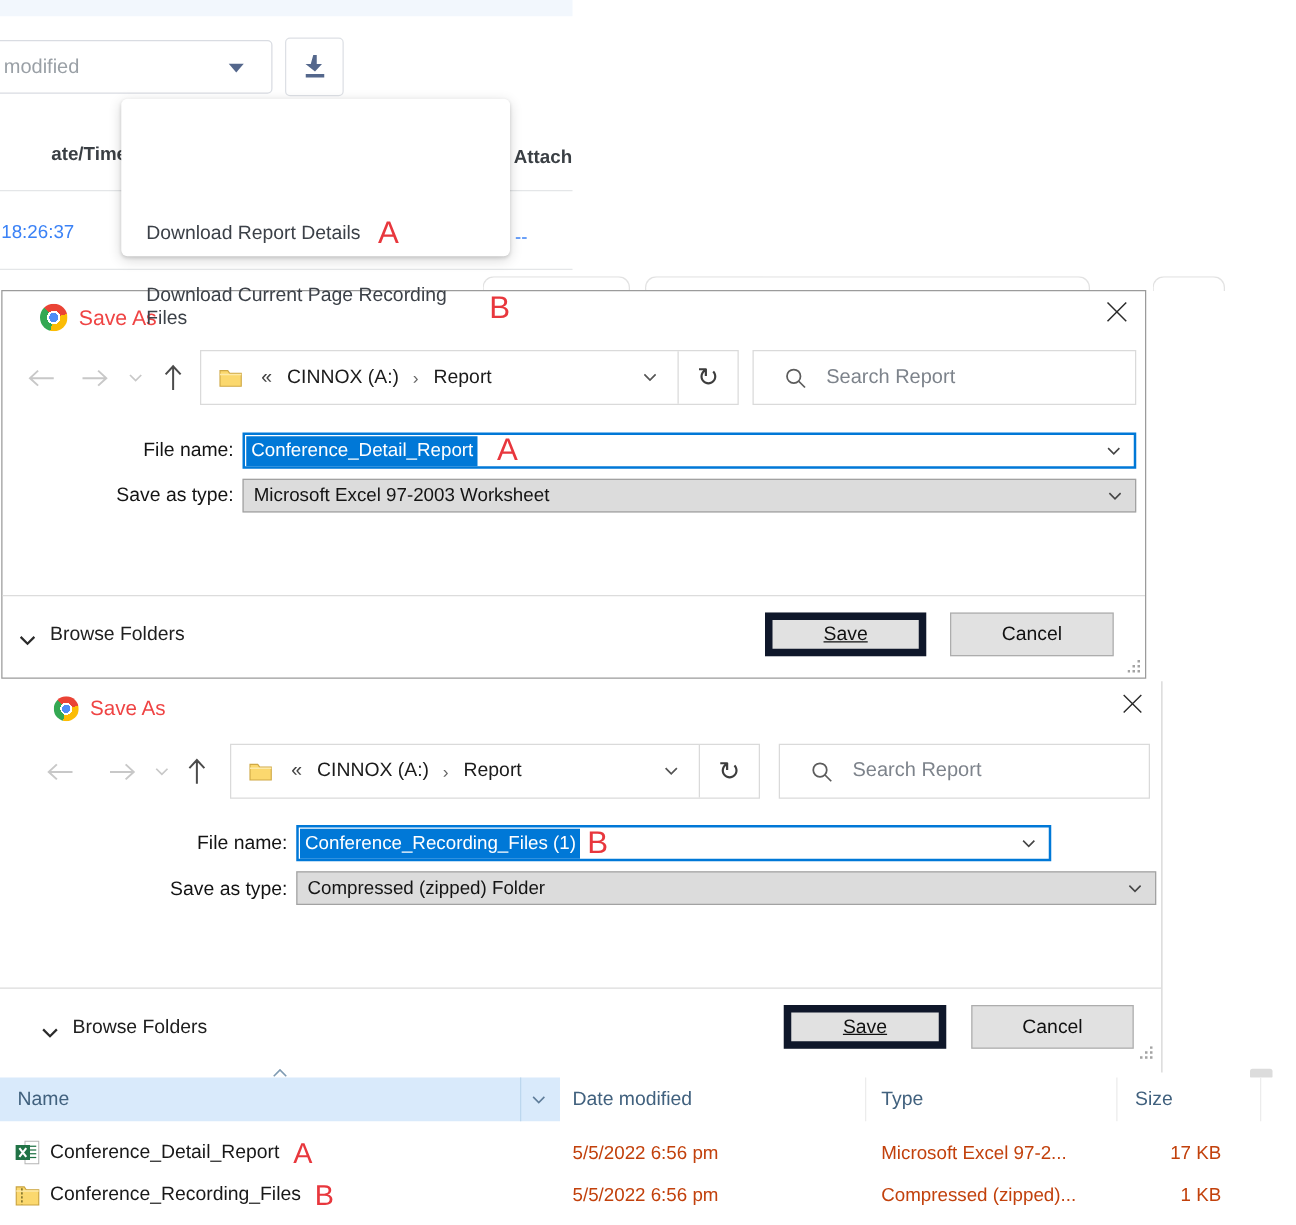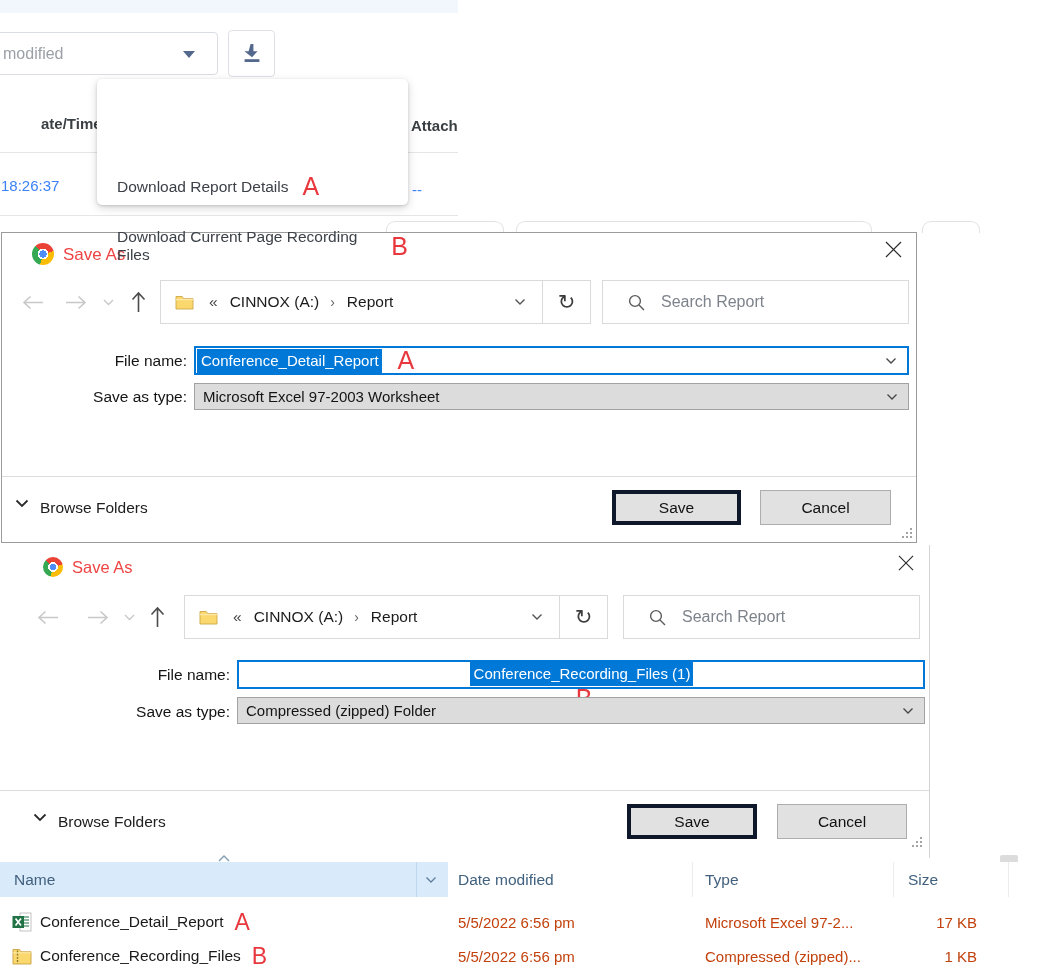"Browse Folders" .browse { align-items: flex-start -> flex-end }
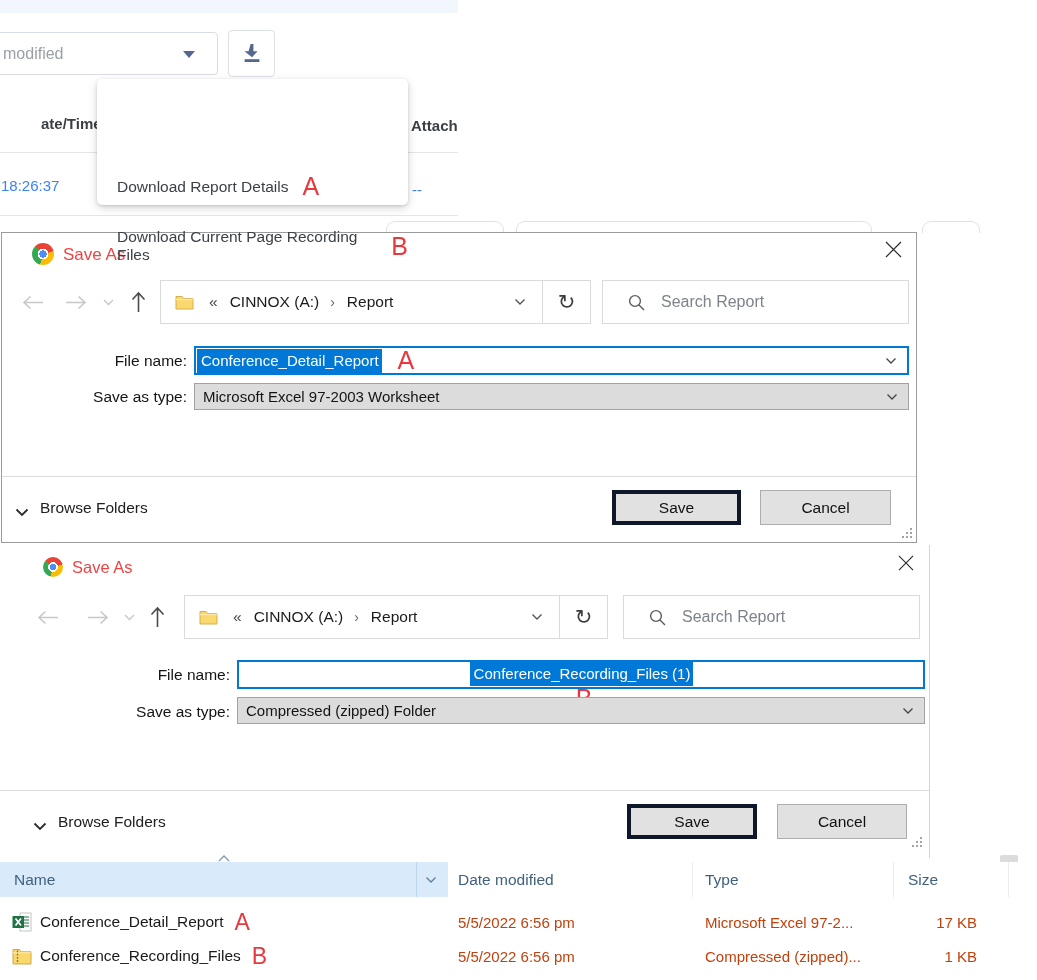"Save" .wbtn.primary { border: 4px solid #0f172a -> 6px solid #0f172a; text-decoration: none -> underline }
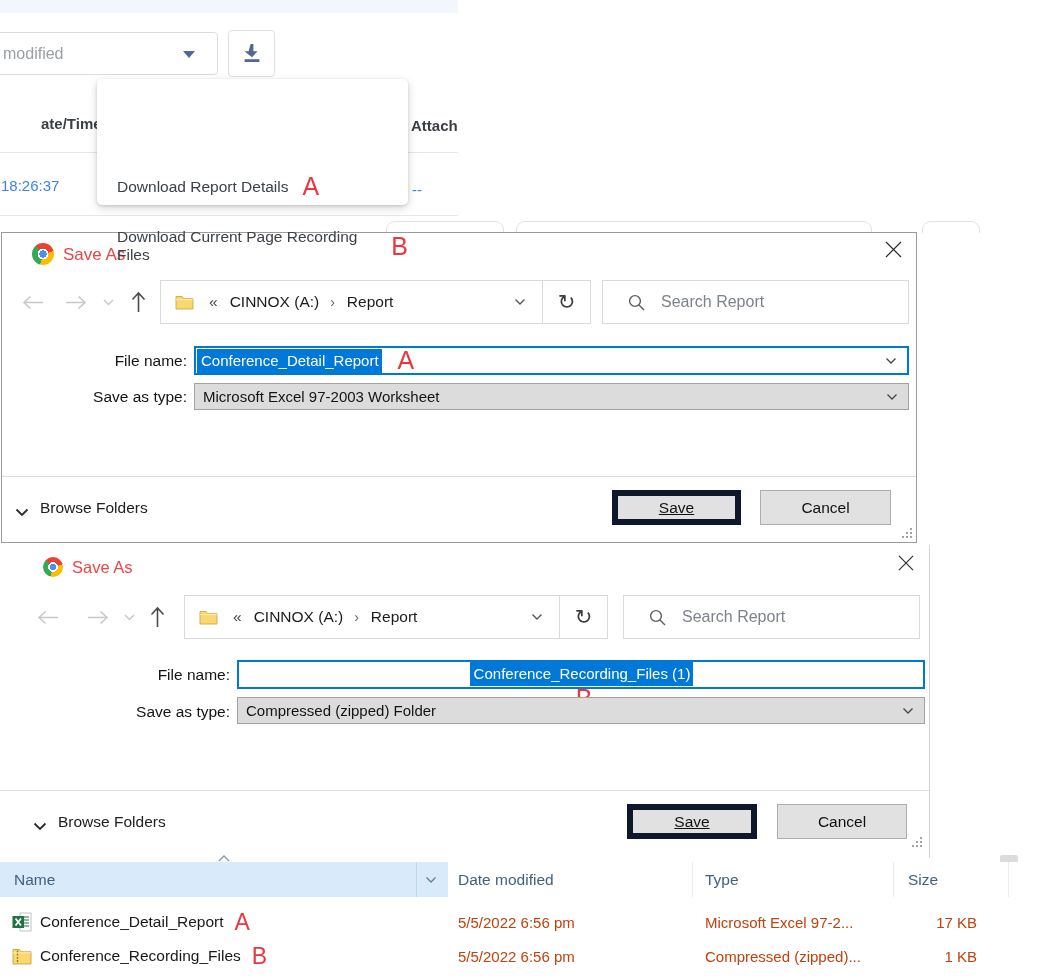"Conference_Recording_Files (1)" div.fn-input { flex-direction: column -> none; width: 688px -> 604px }
